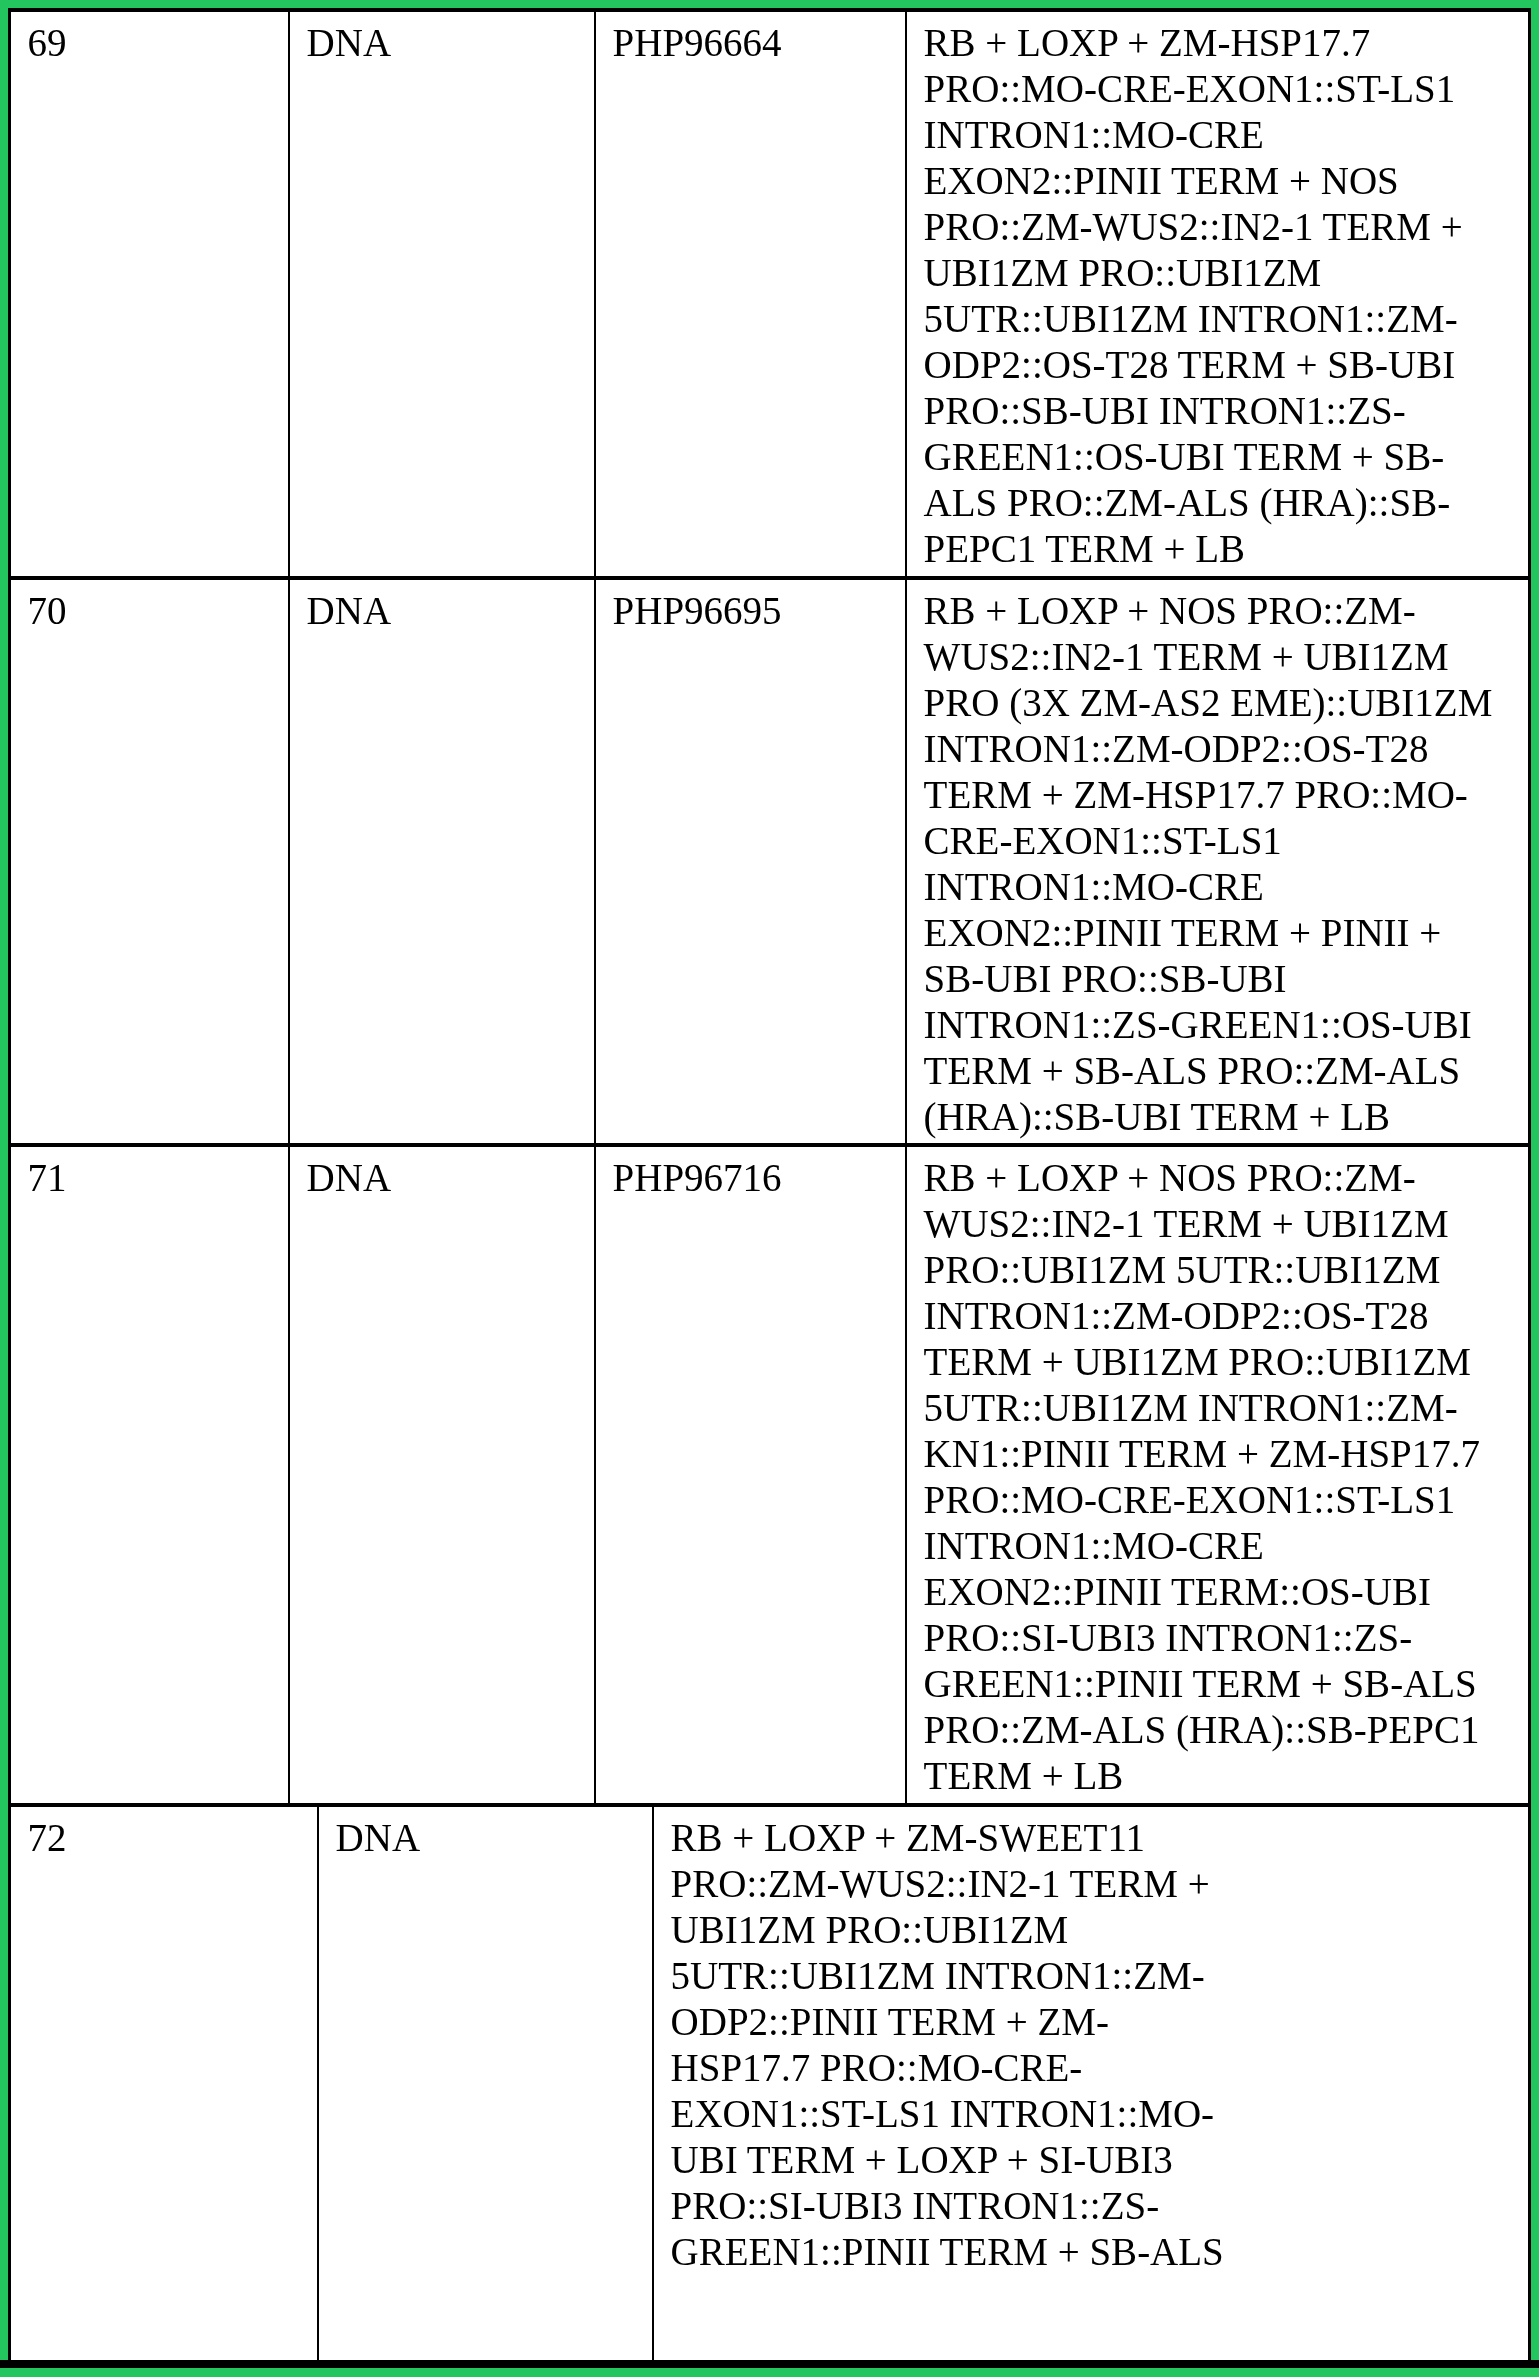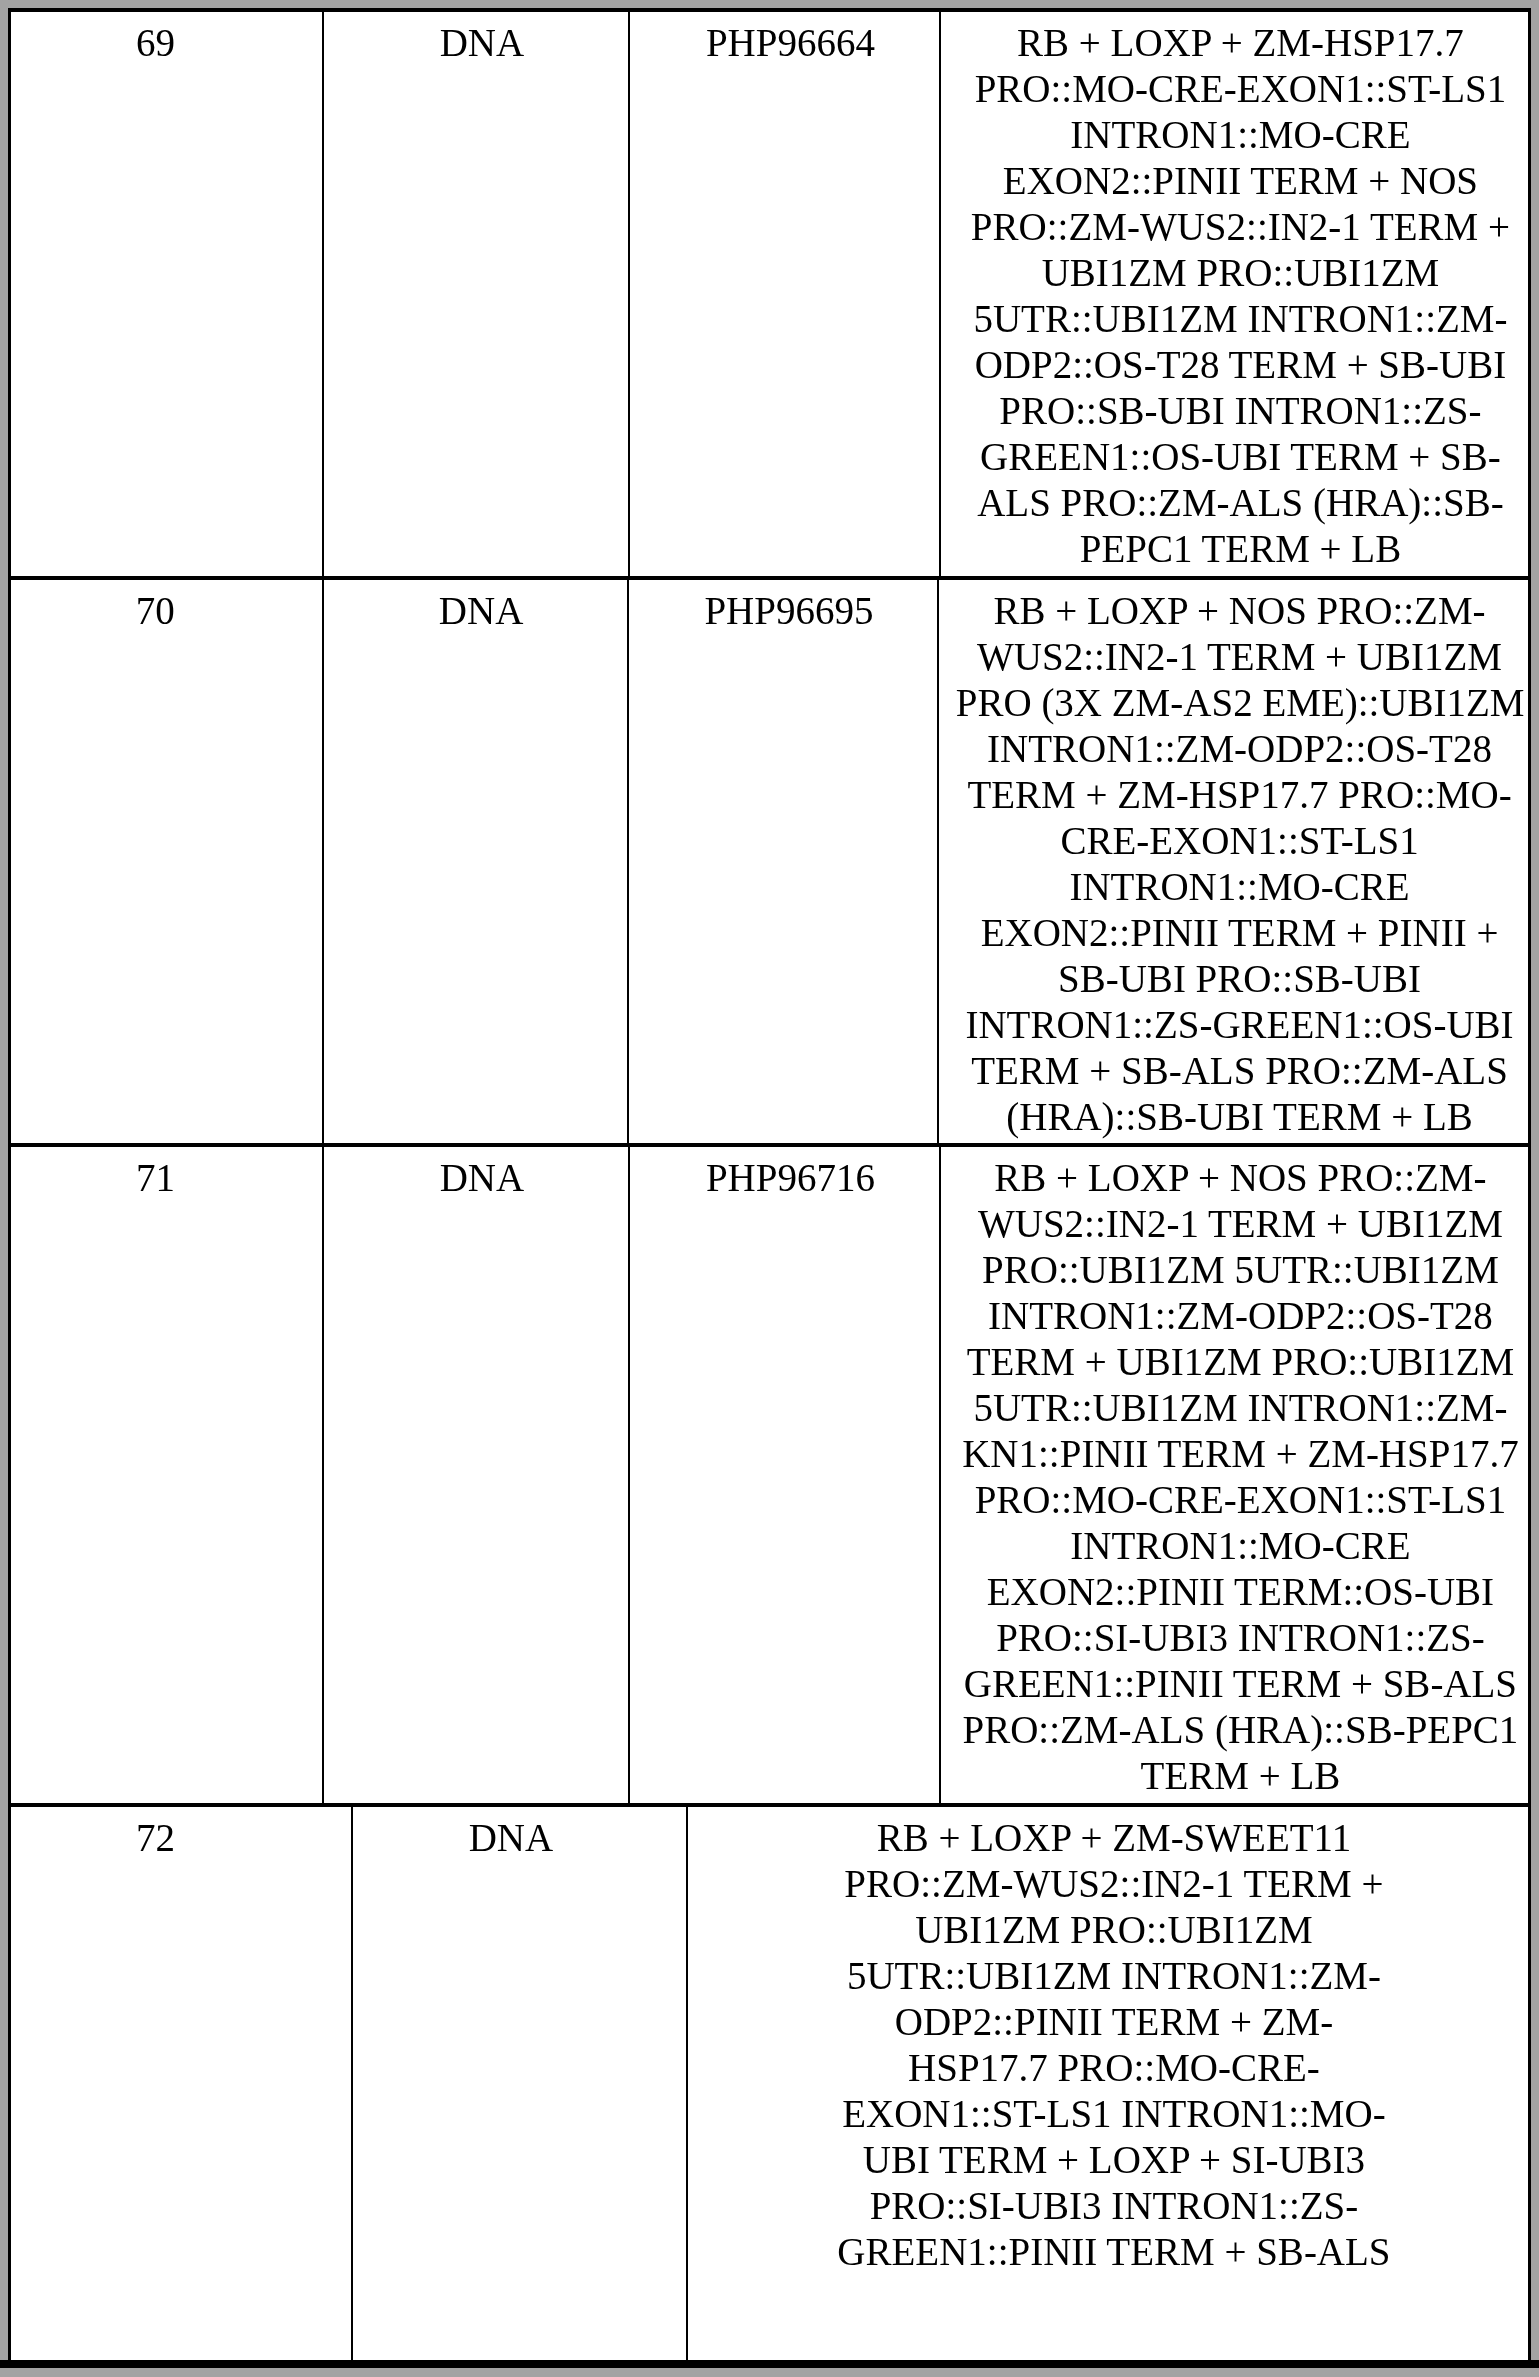"69" .page { background: #a3a3a3 -> #22c55e; text-align: center -> none }
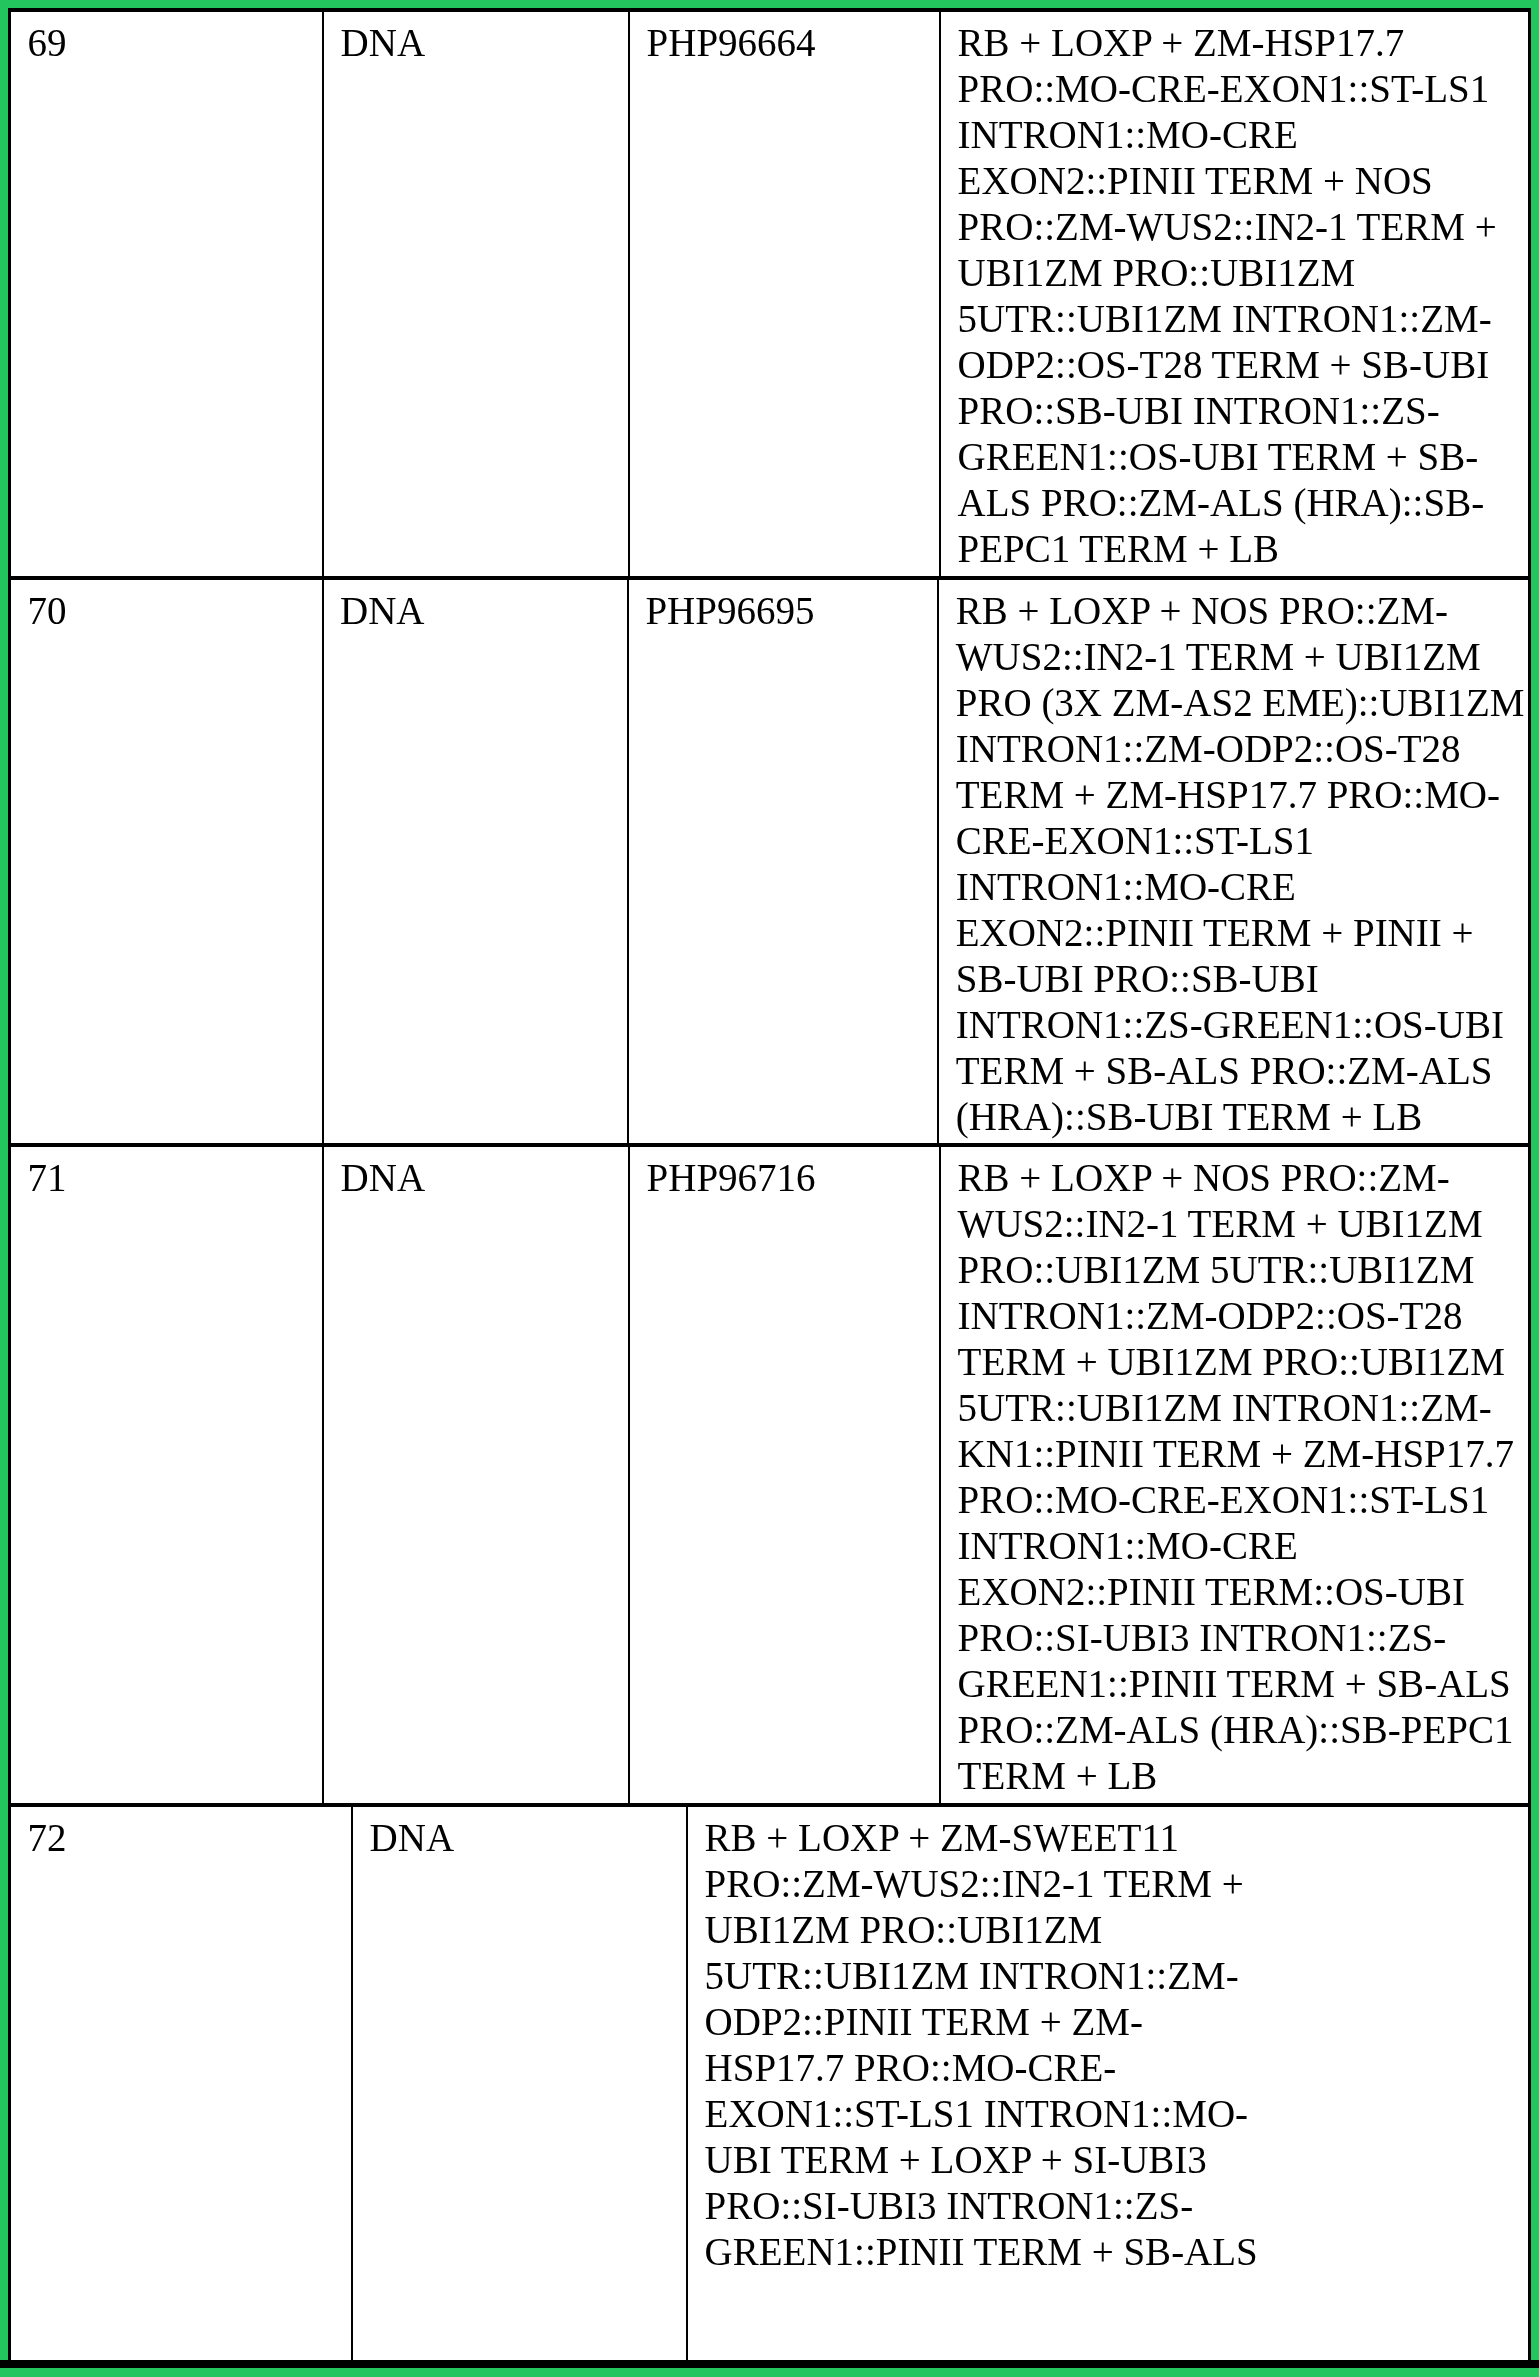"DNA" .c2 { margin-left: 34px -> none }
